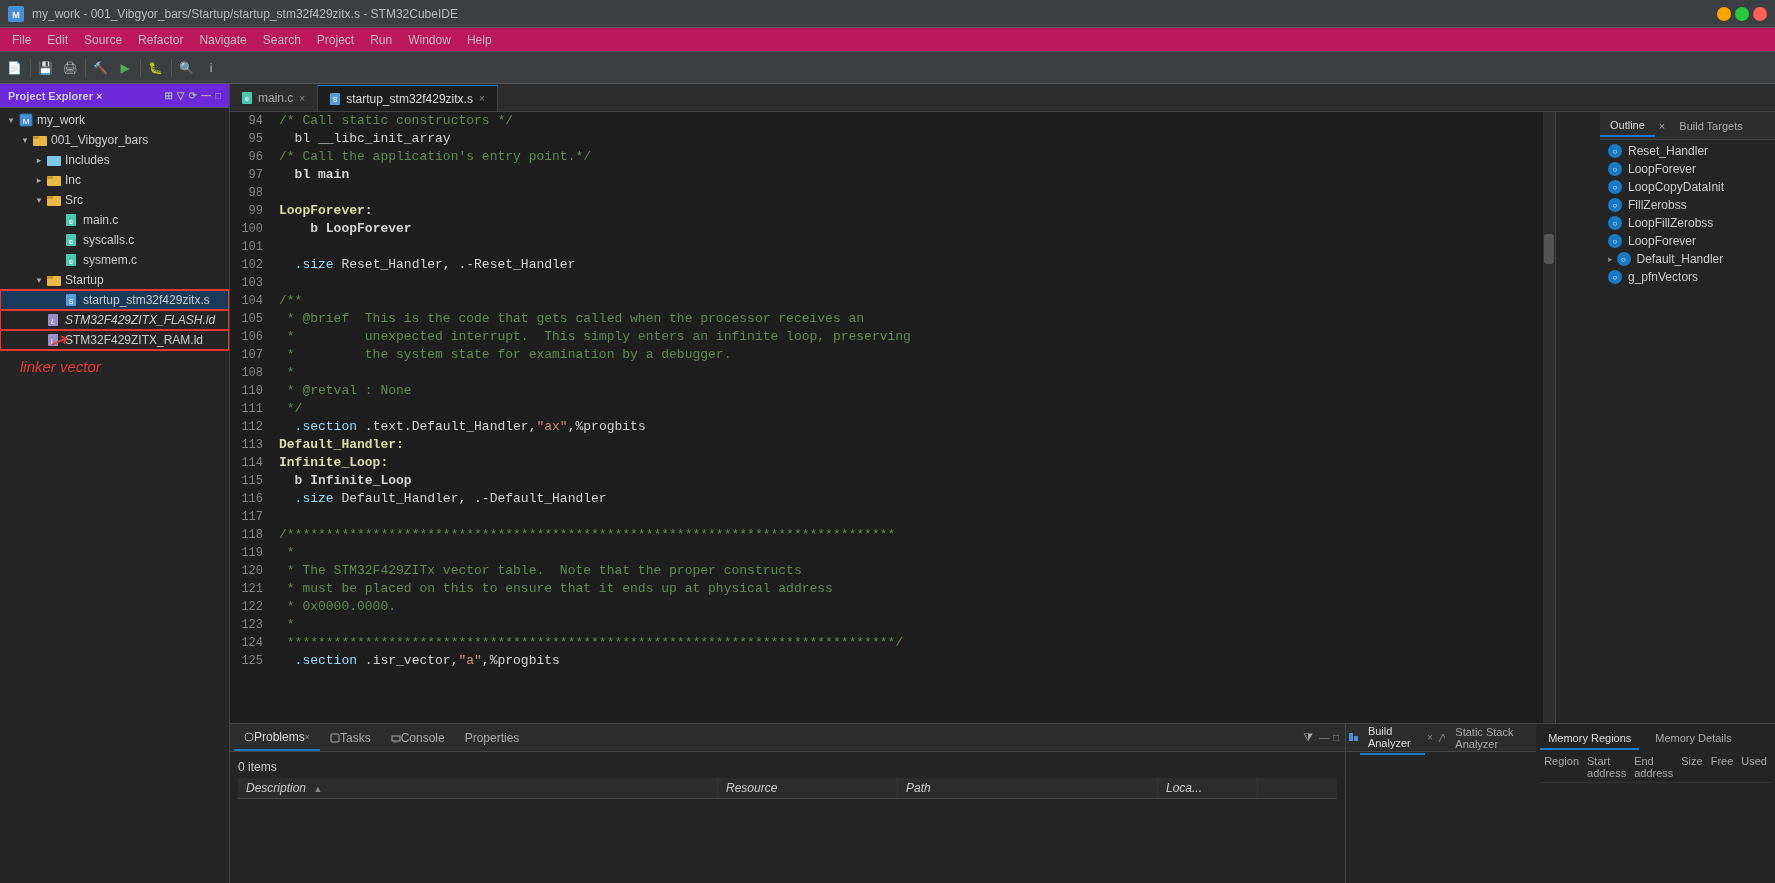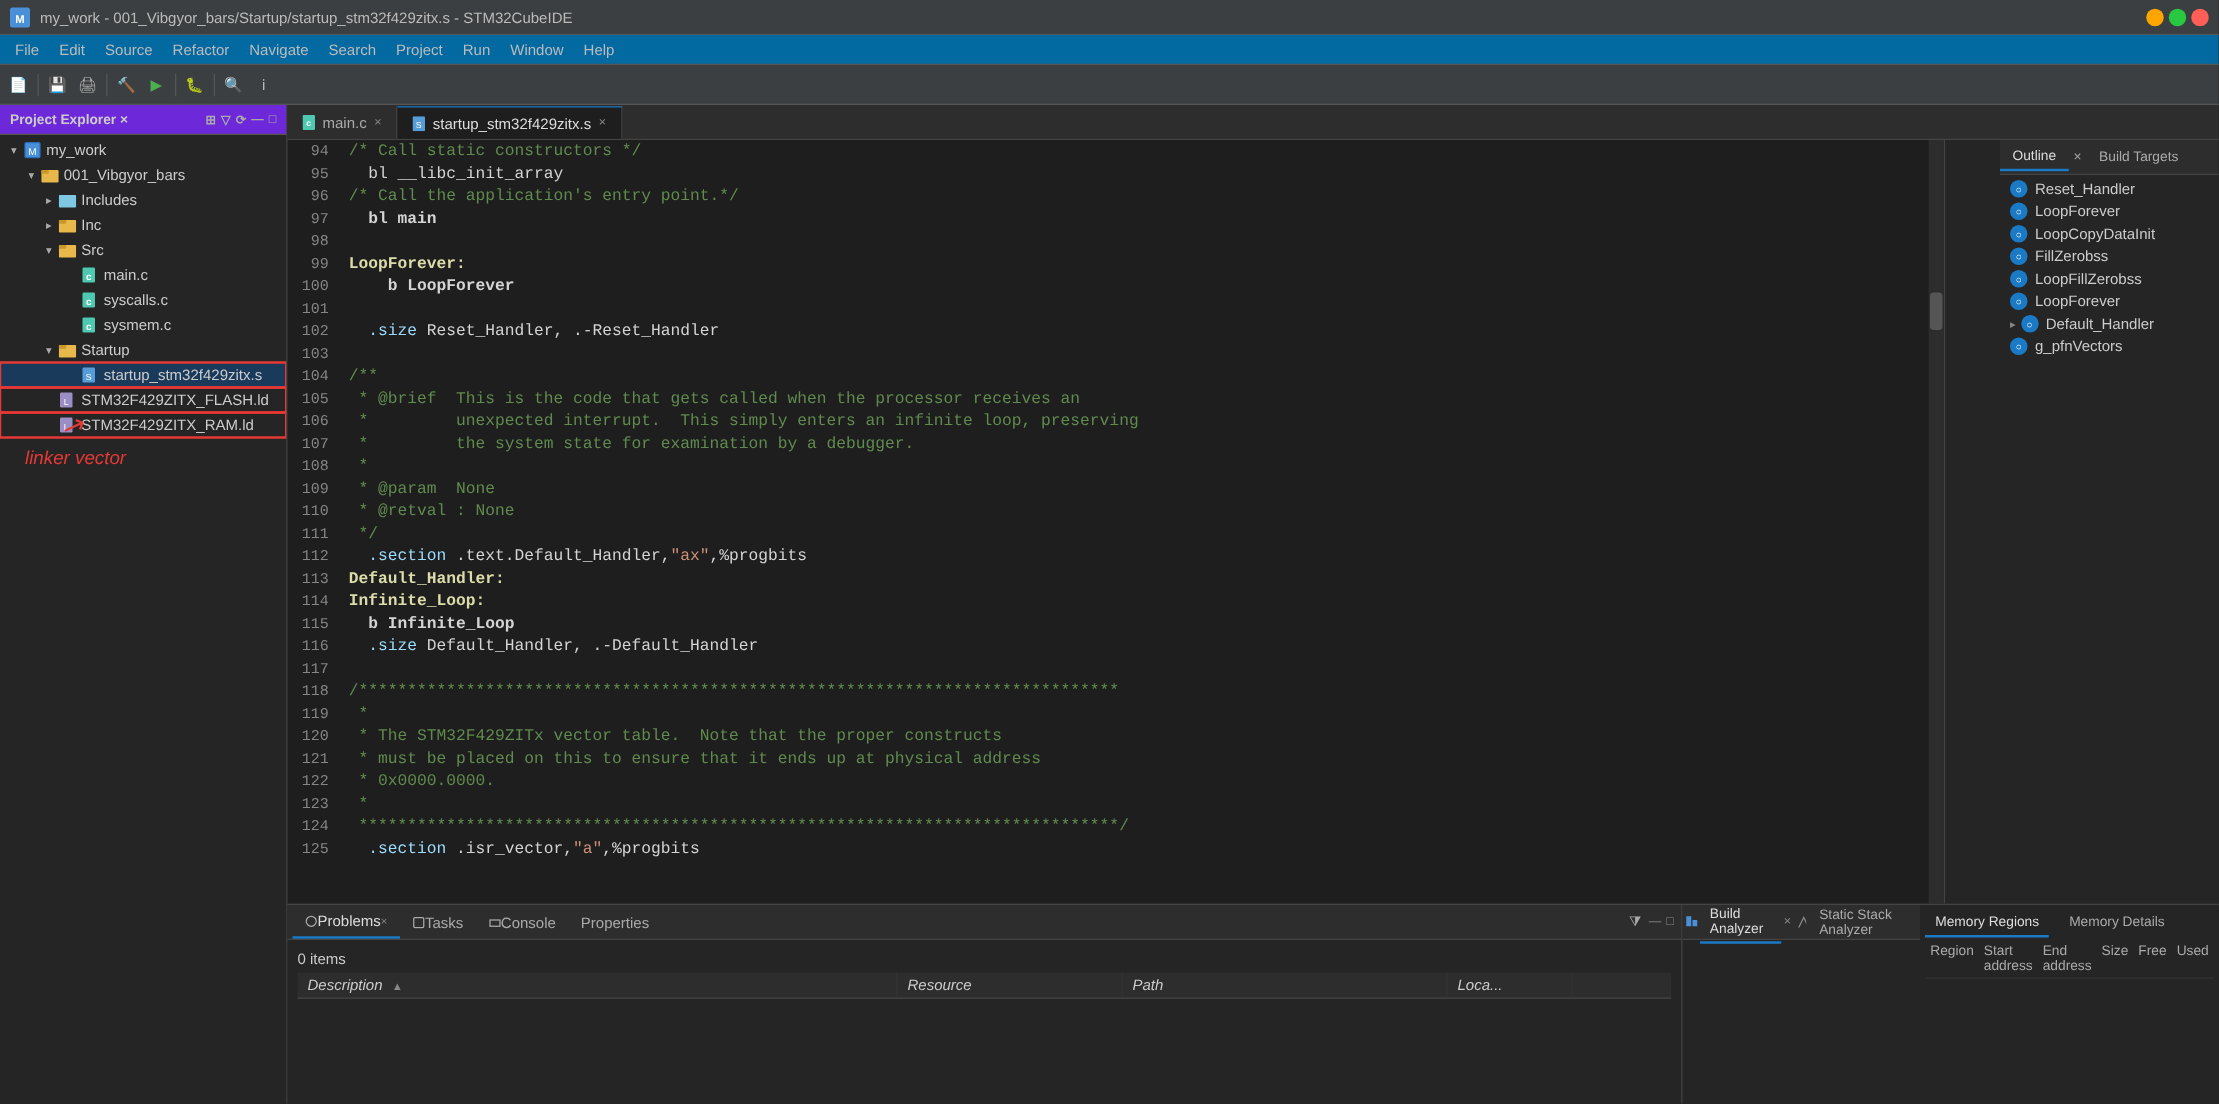"File" #menu-bar { background: #0369a1 -> #be185d }
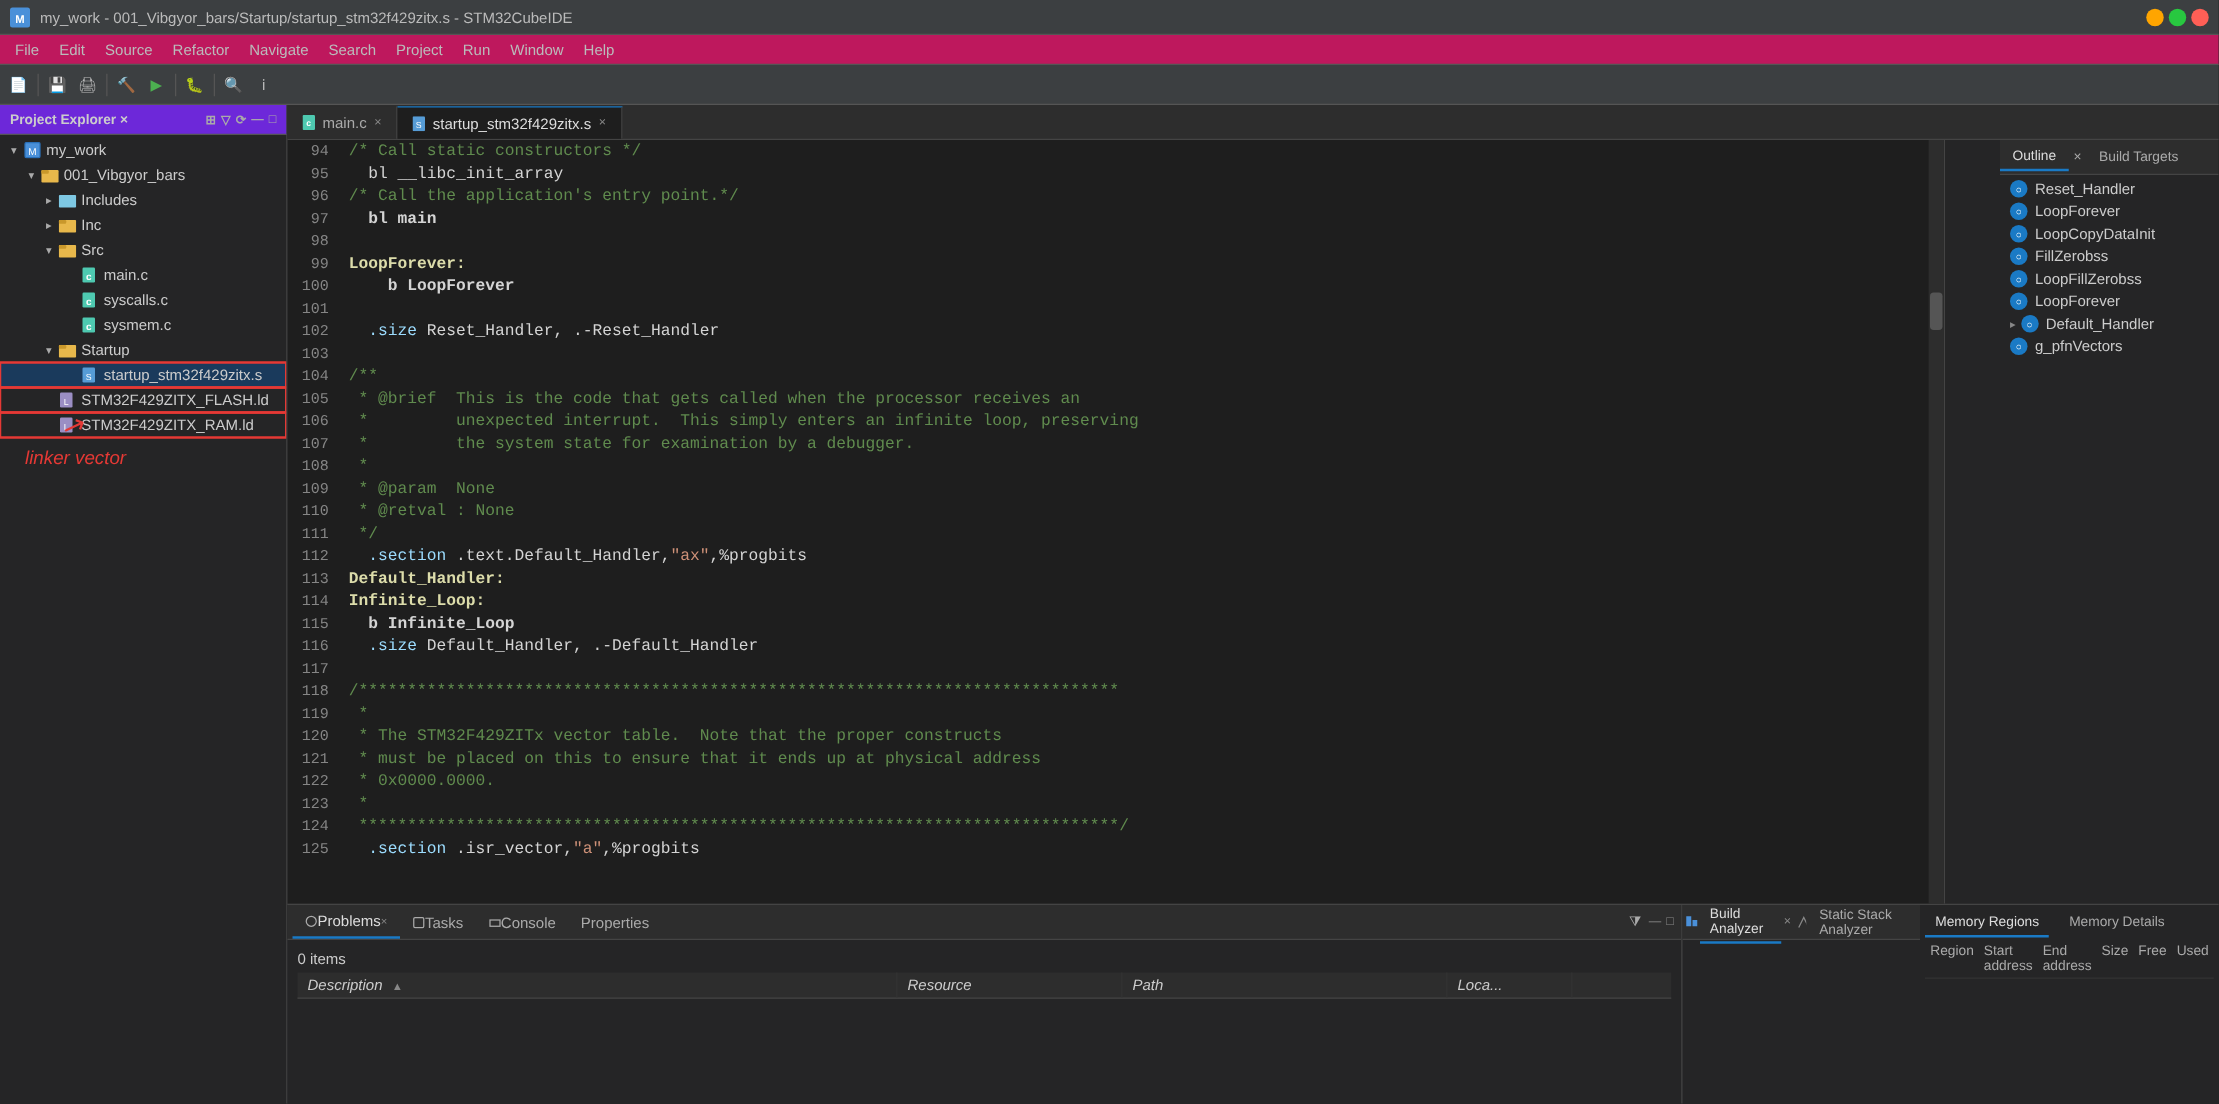"STM32F429ZITX_FLASH.ld" div.tree-item { font-style: none -> italic }
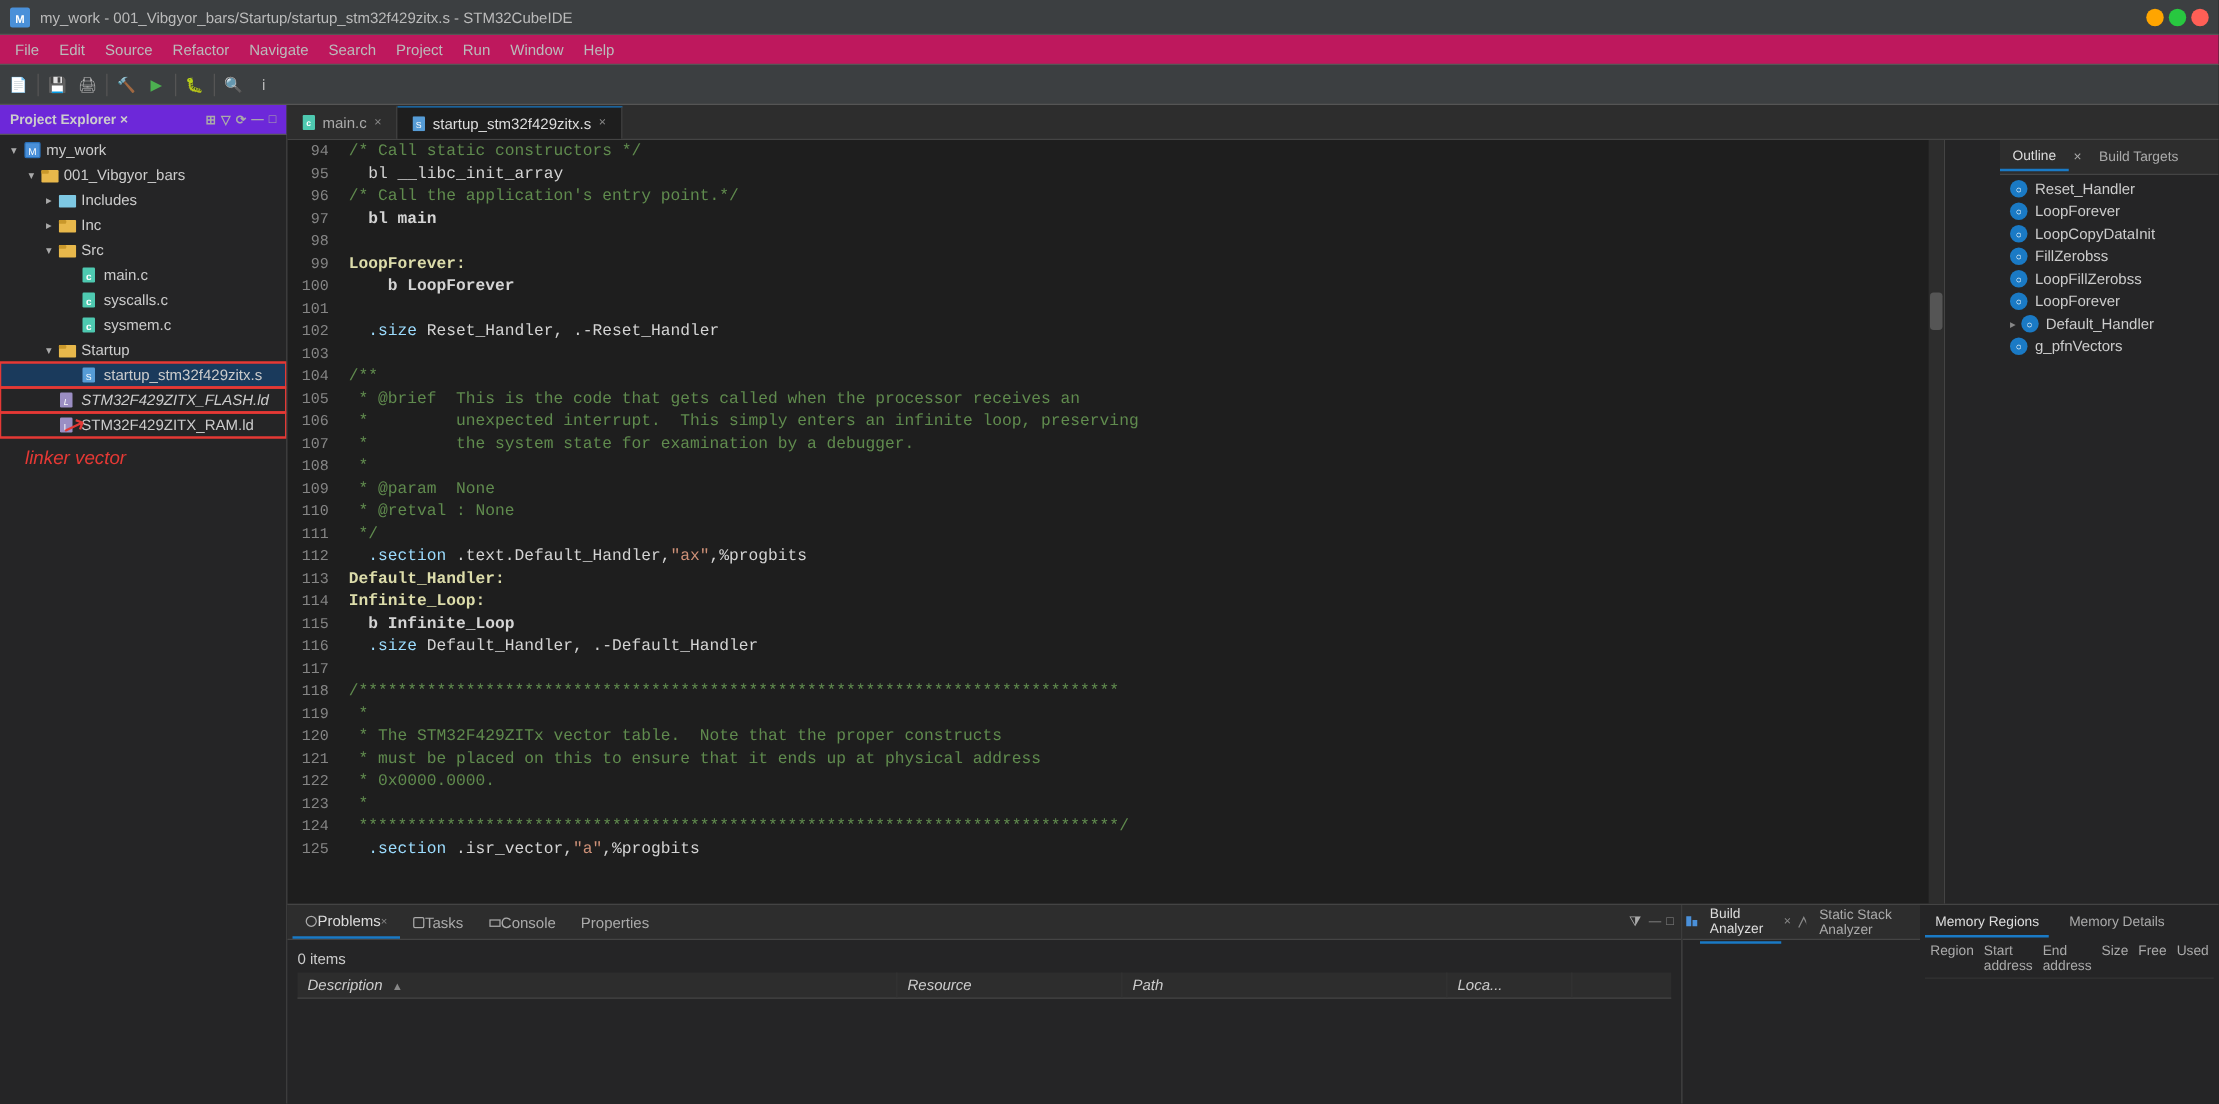"109" div.code-line { html: <div> <span>109</span> <span> * @param None</span> </div> -> none }
